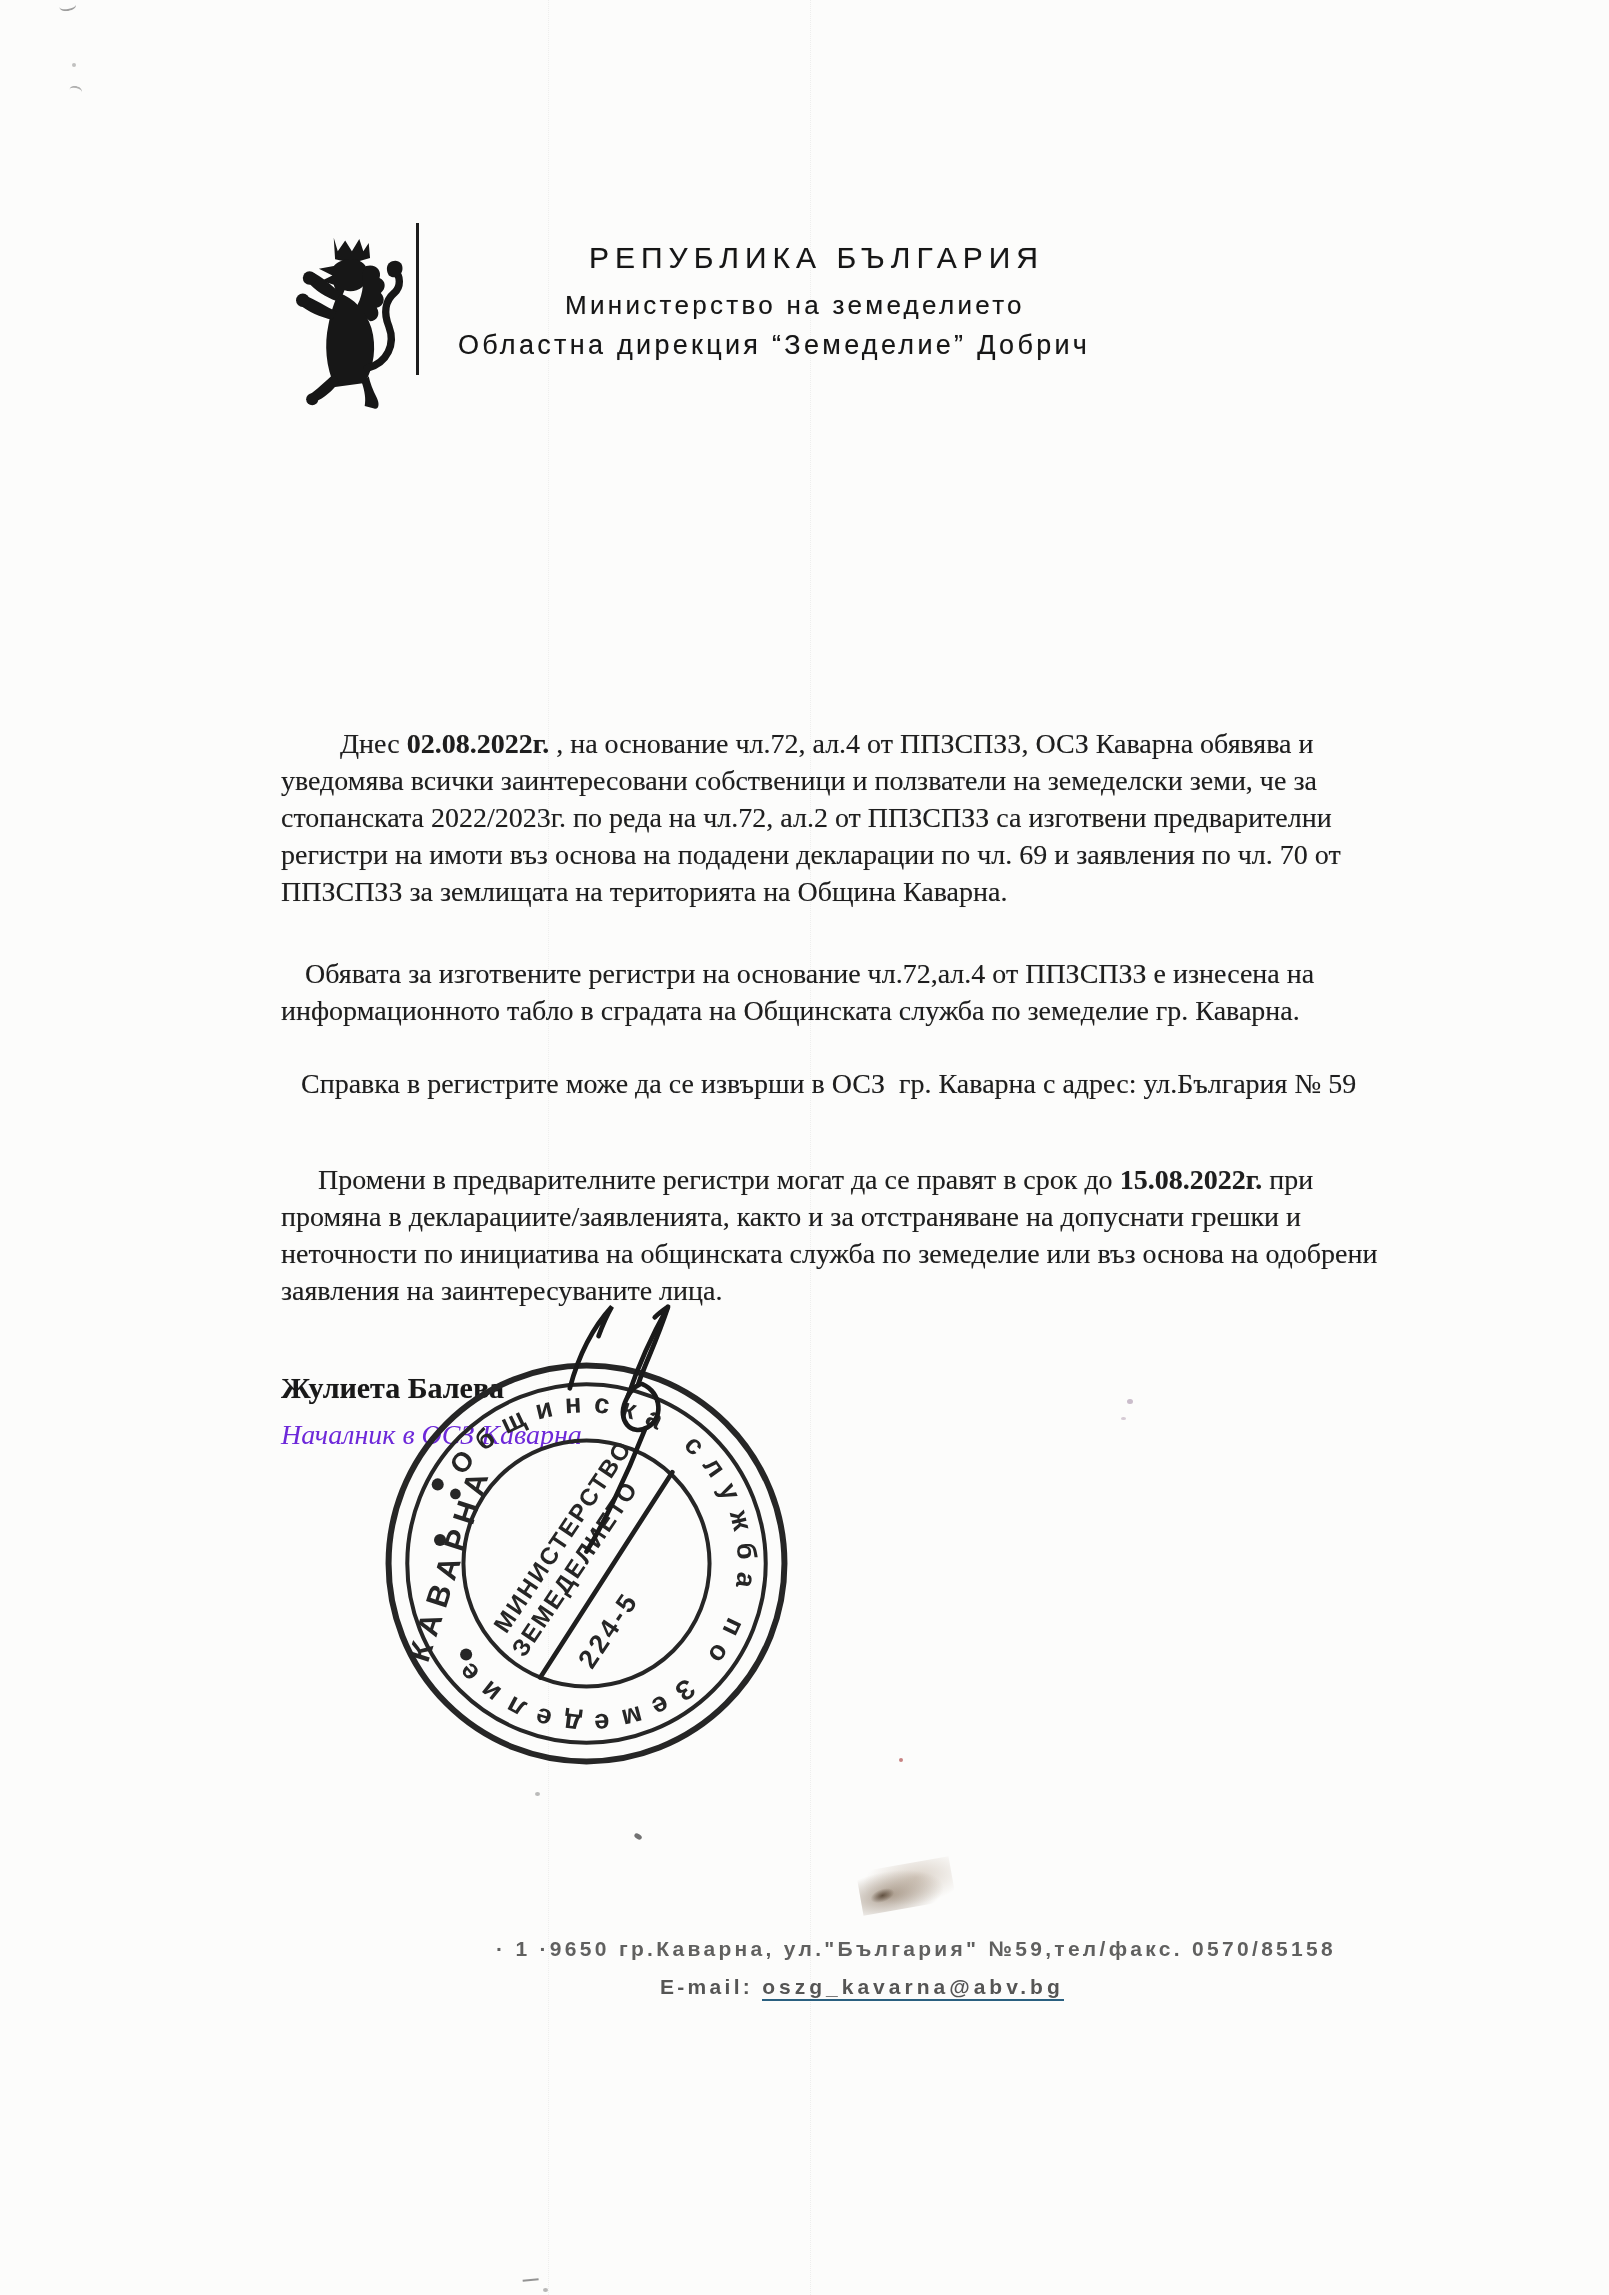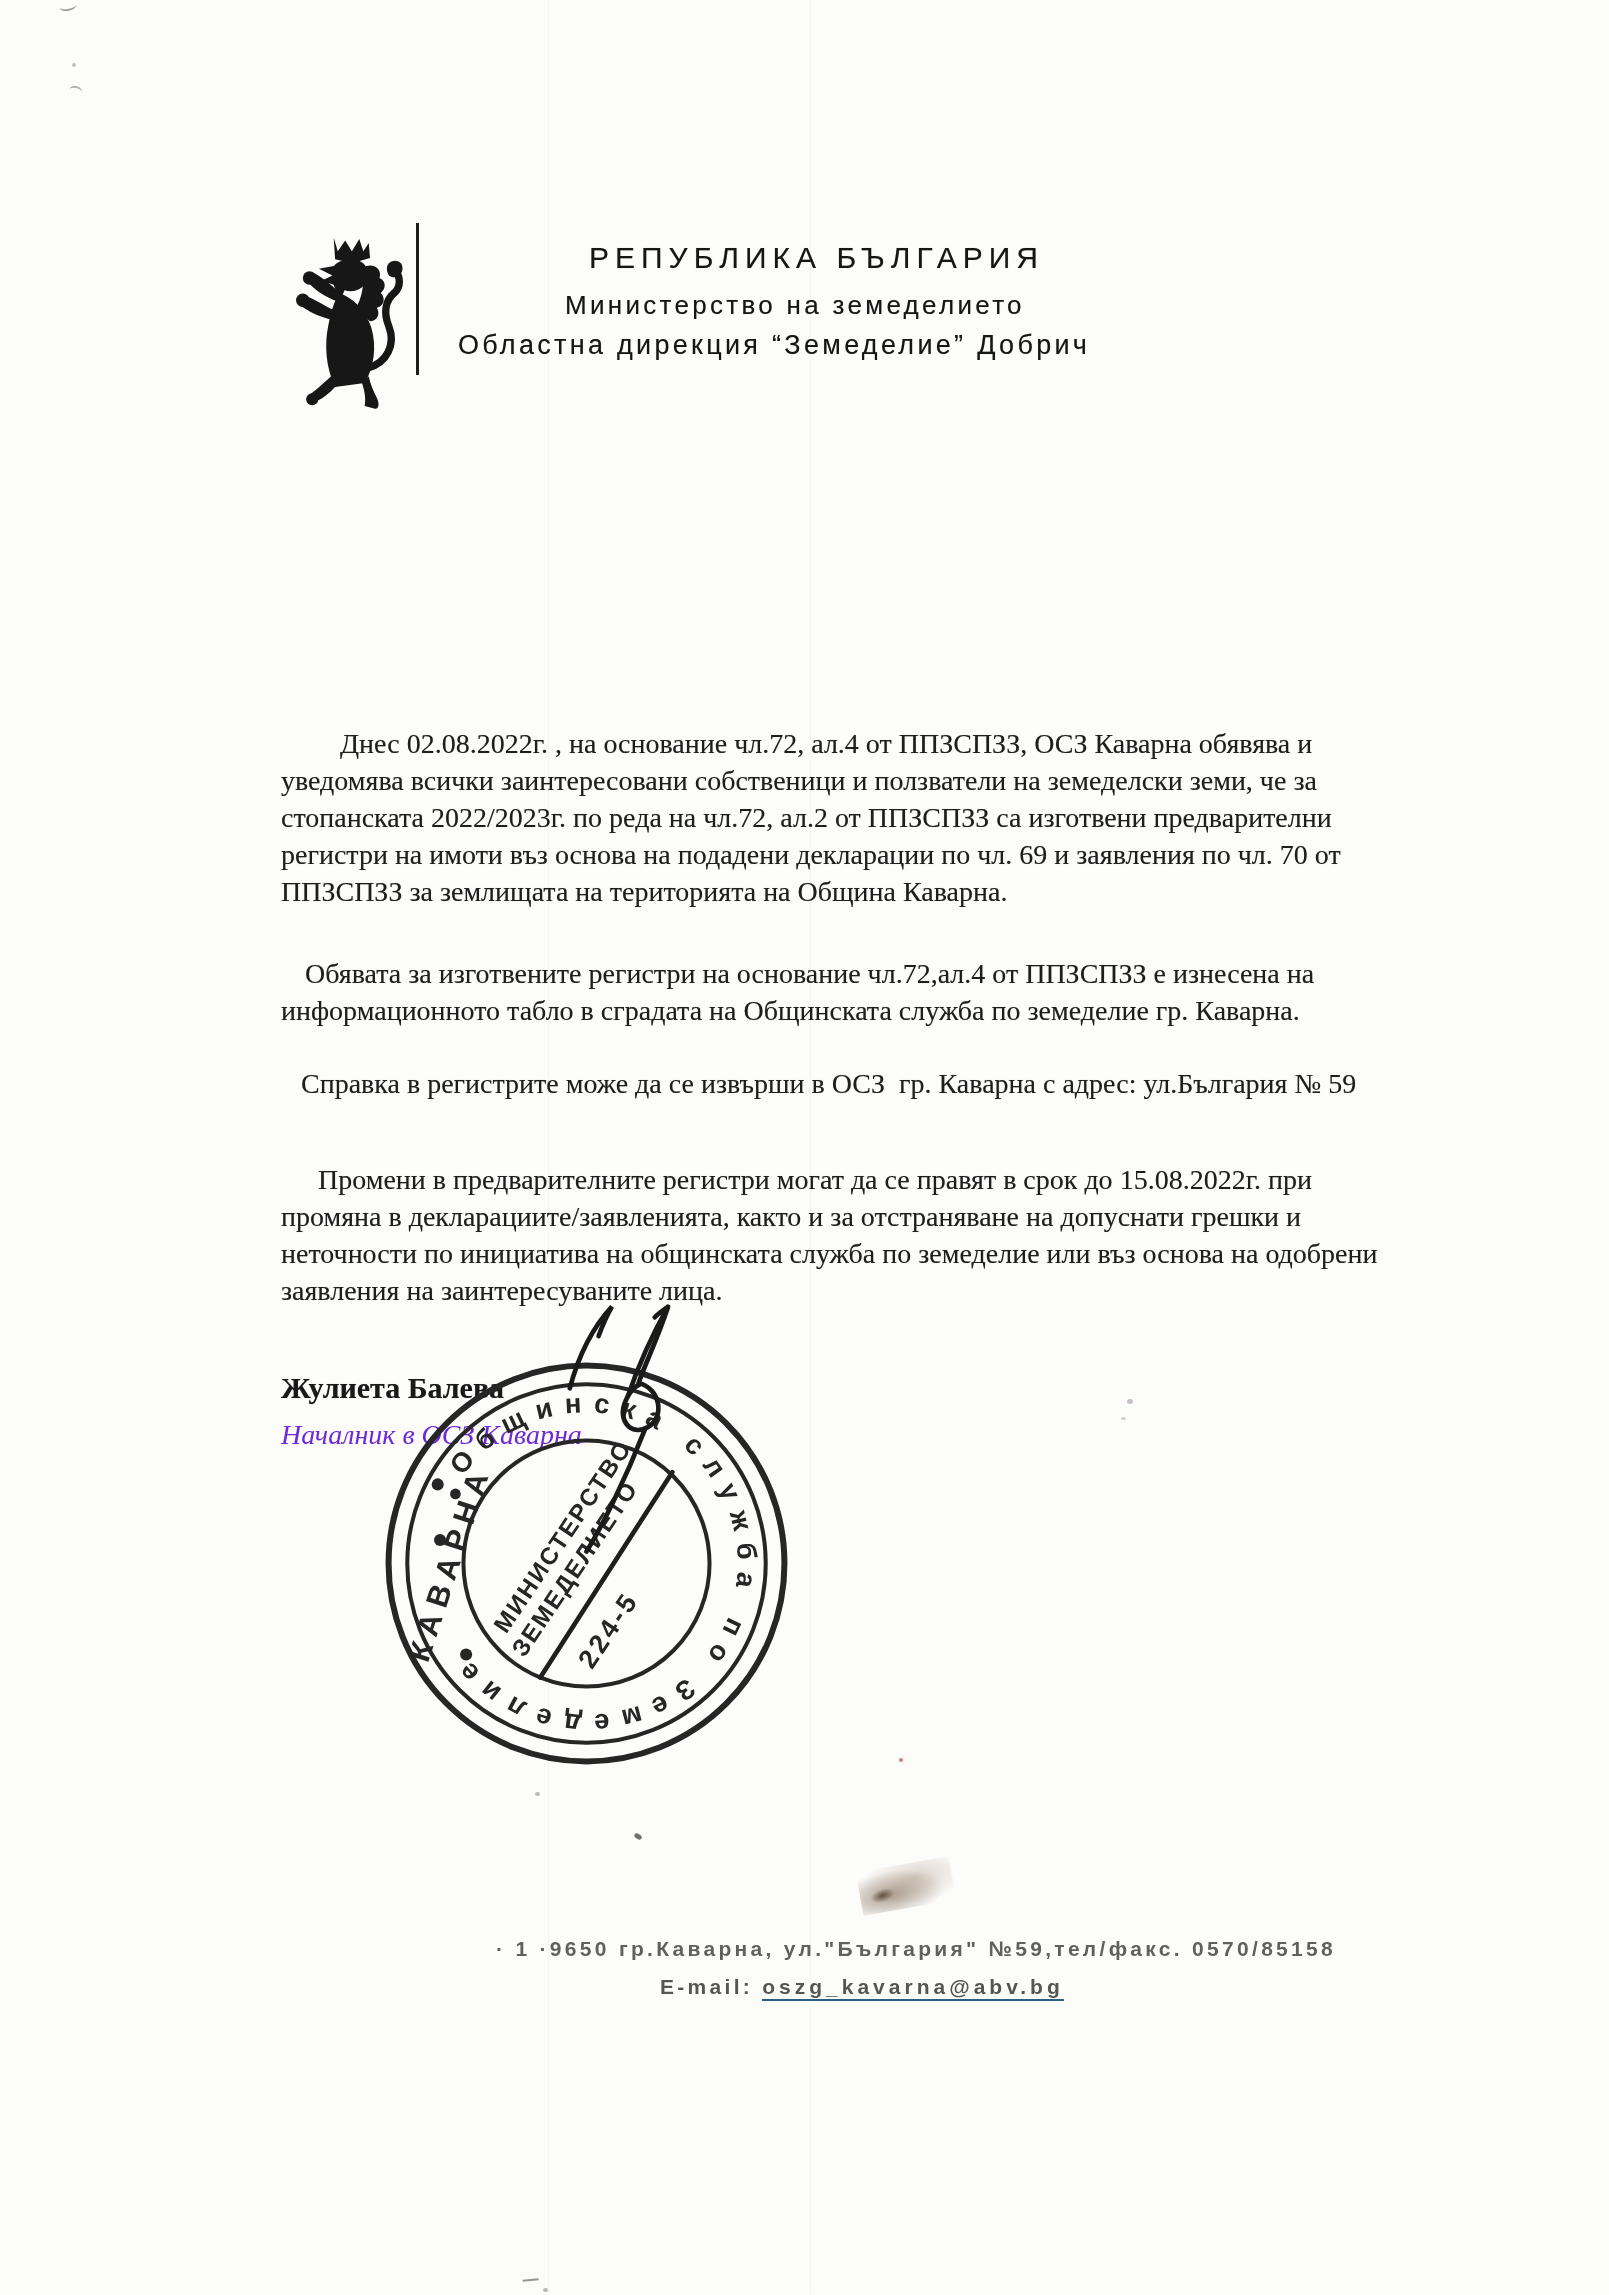"02.08.2022г." .b { font-weight: normal -> bold }
